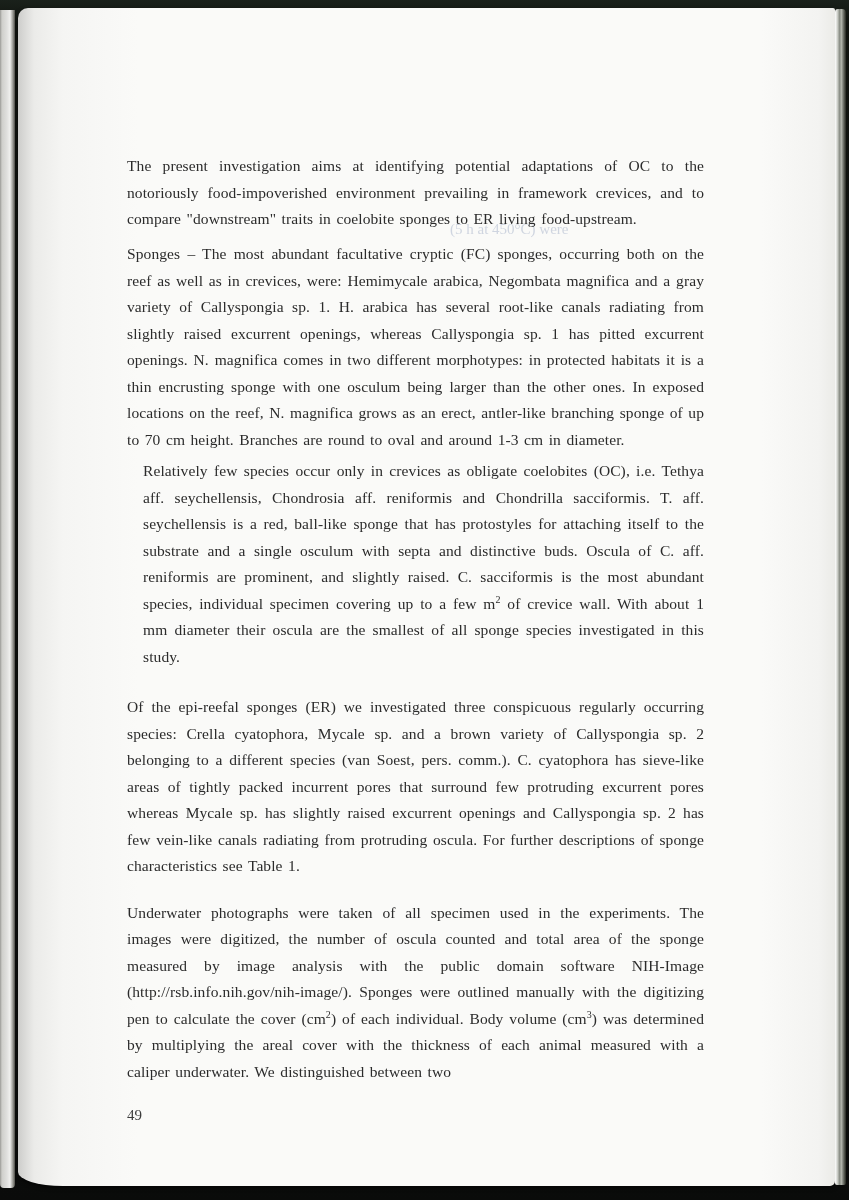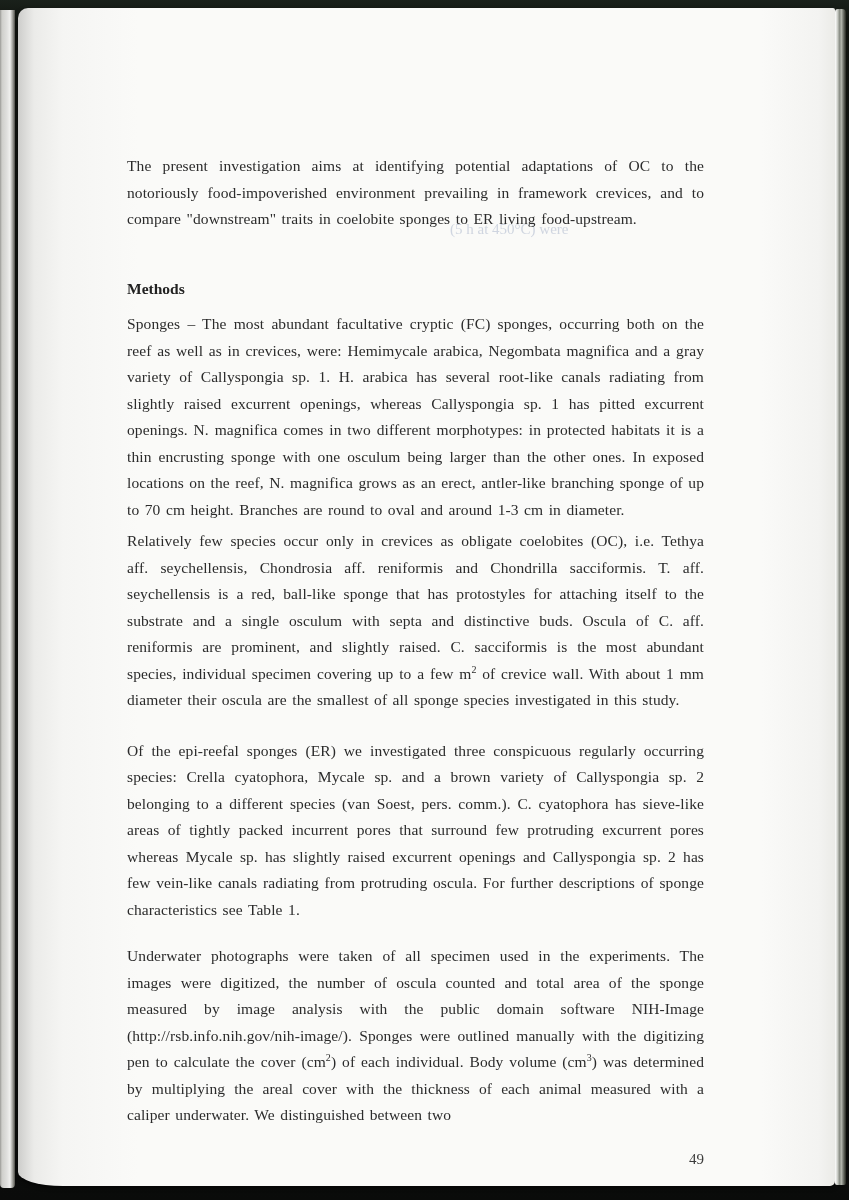"Methods" h2.heading { html: <h2>Methods</h2> -> none }
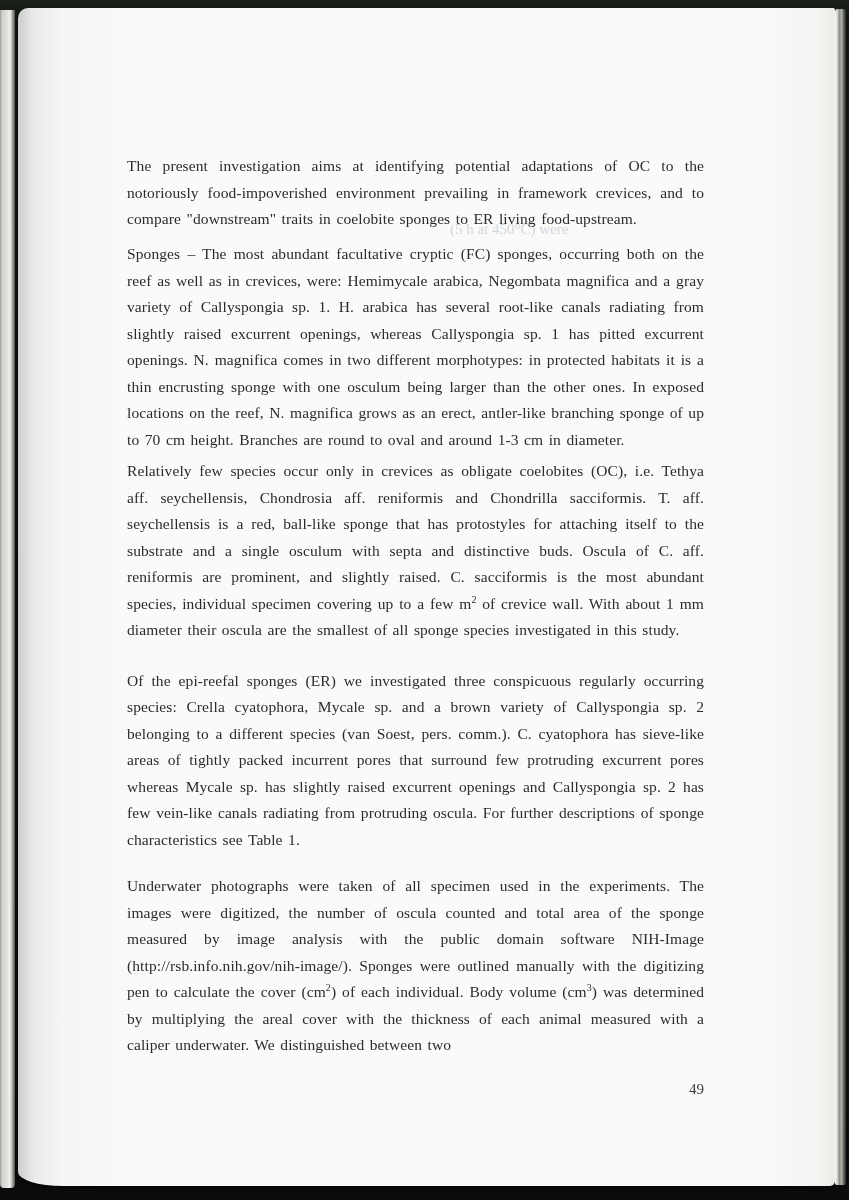"Relatively few species occur only" .p-oc { margin-left: none -> 16px }
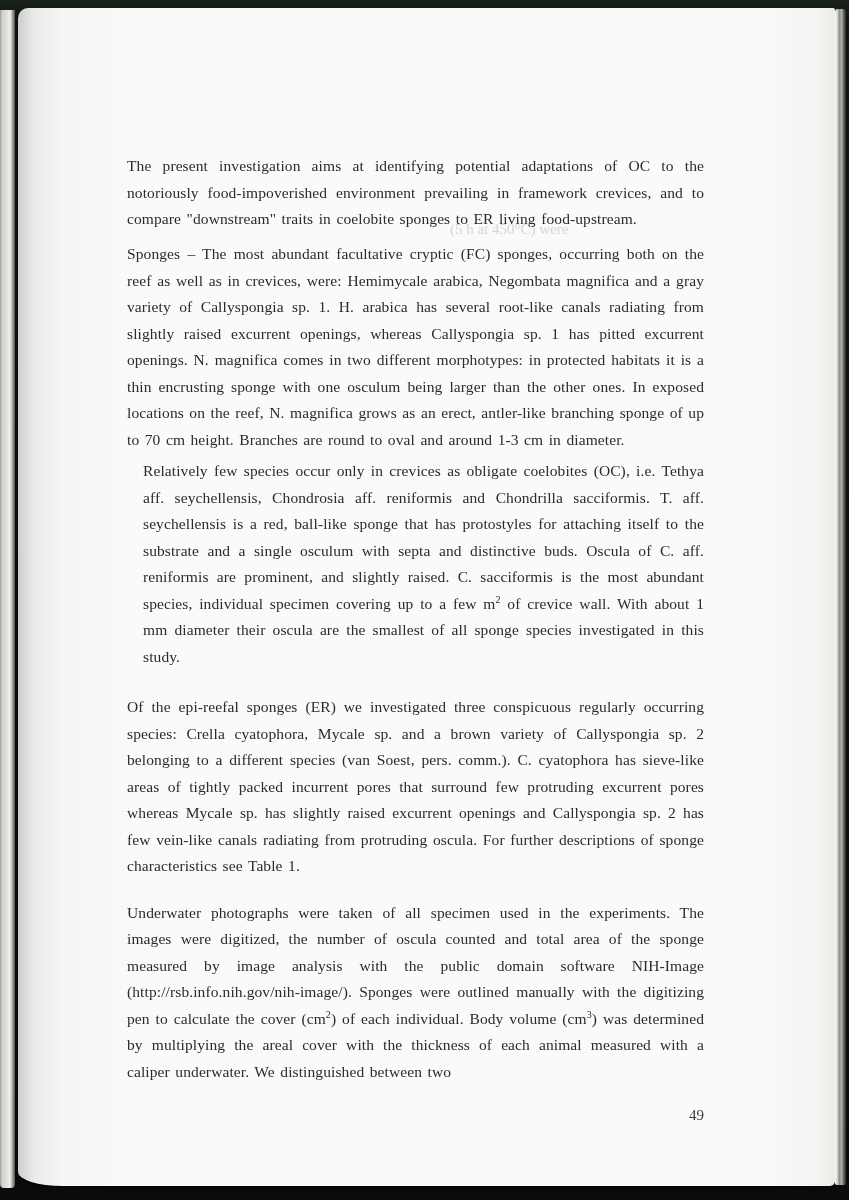"49" .pagenum { text-align: right -> left }
